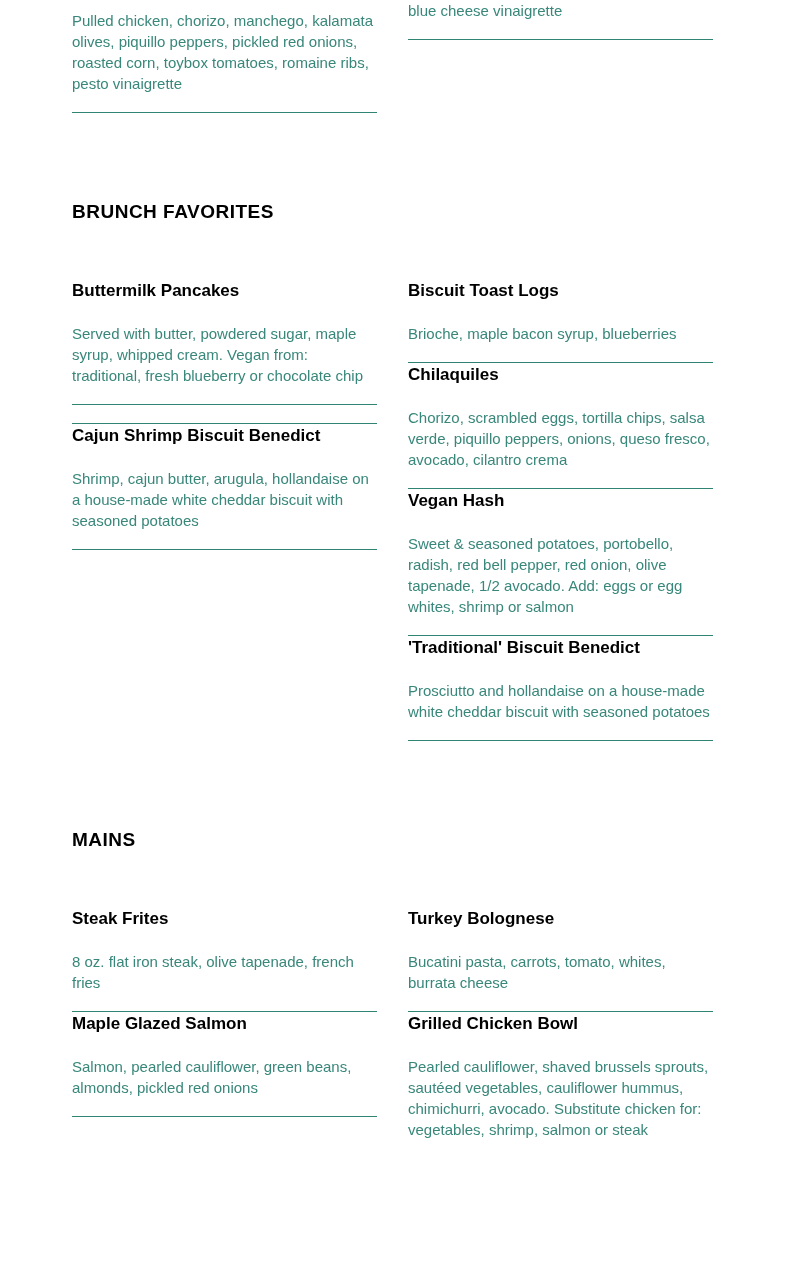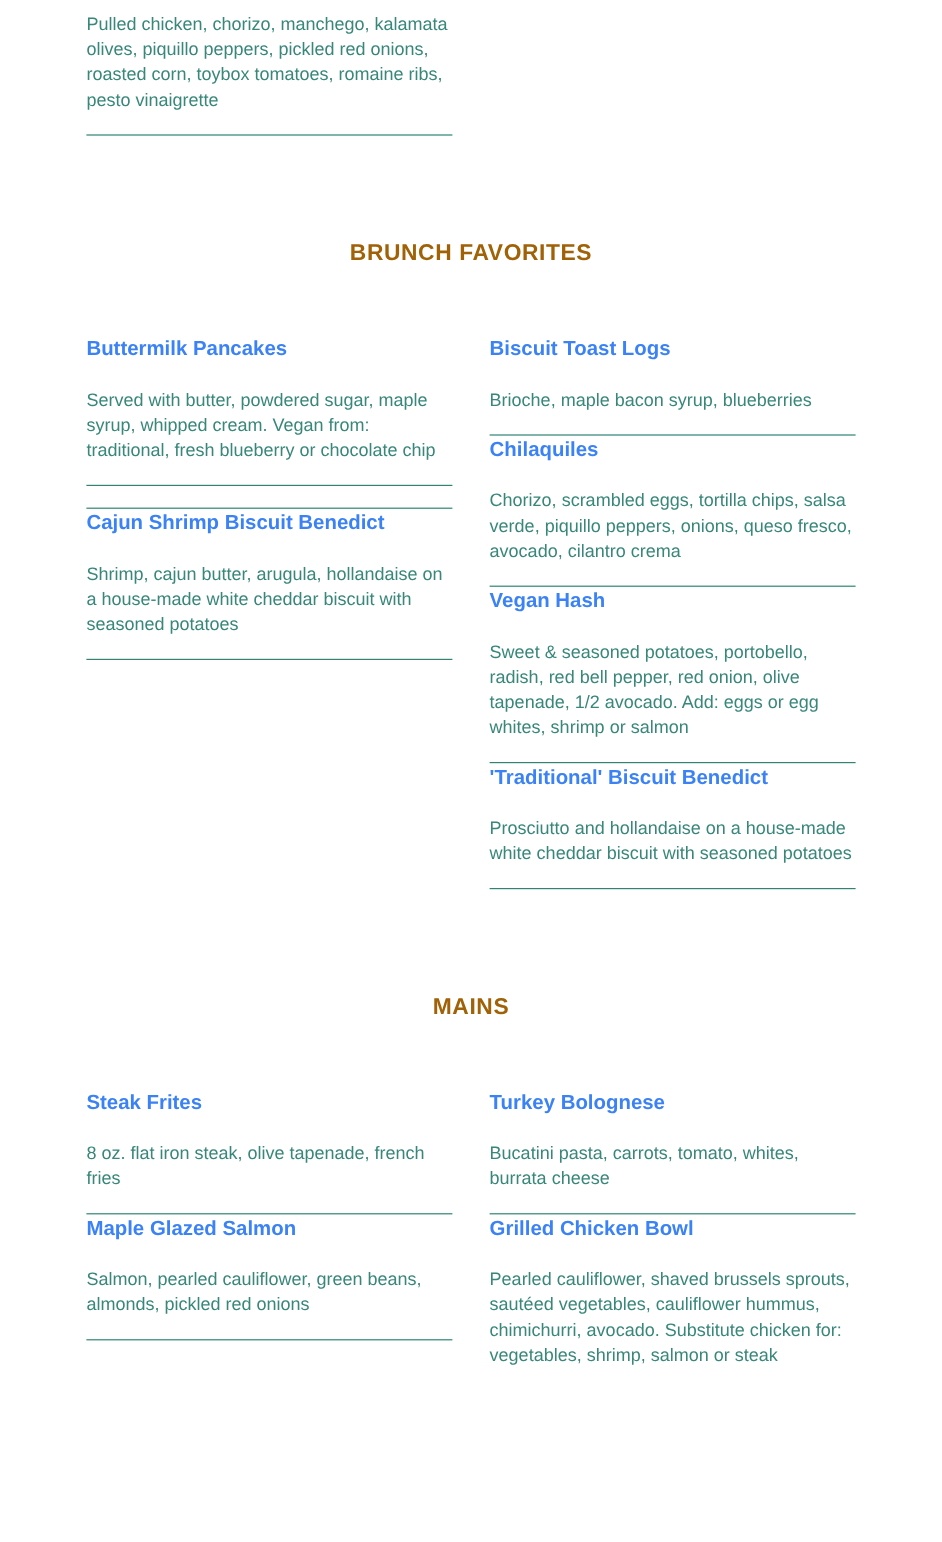"blue cheese vinaigrette" div.col { html: none -> <div> <div> <p>blue cheese vinaigrette</p> <hr> </div> </div> }
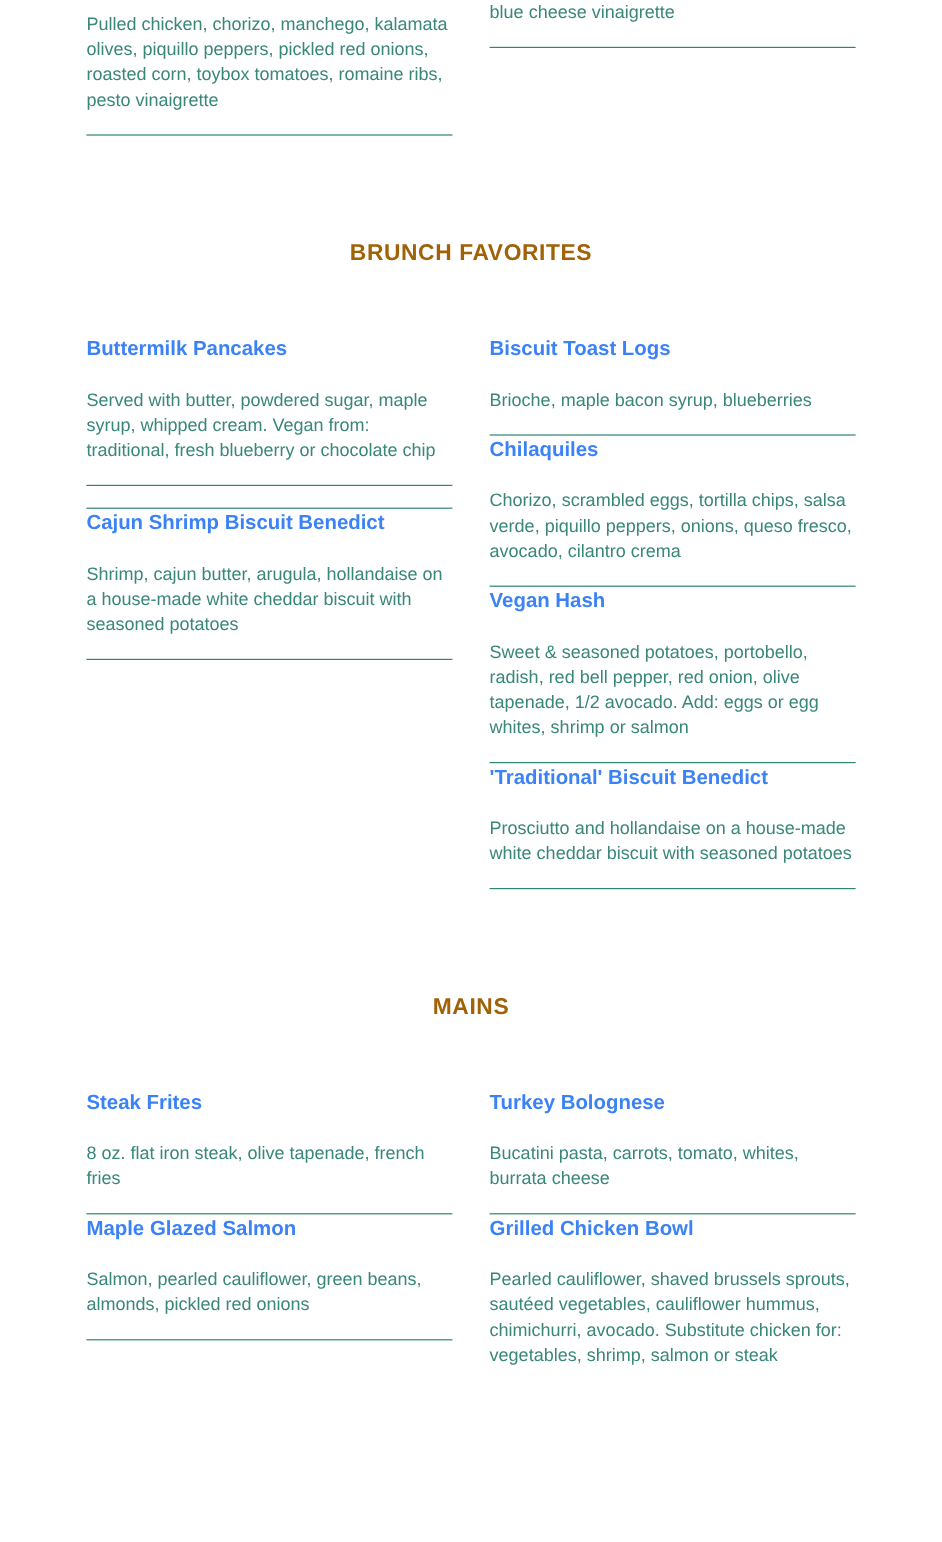"BRUNCH FAVORITES" .section-title { color: #a16207 -> #000000; text-align: center -> left }
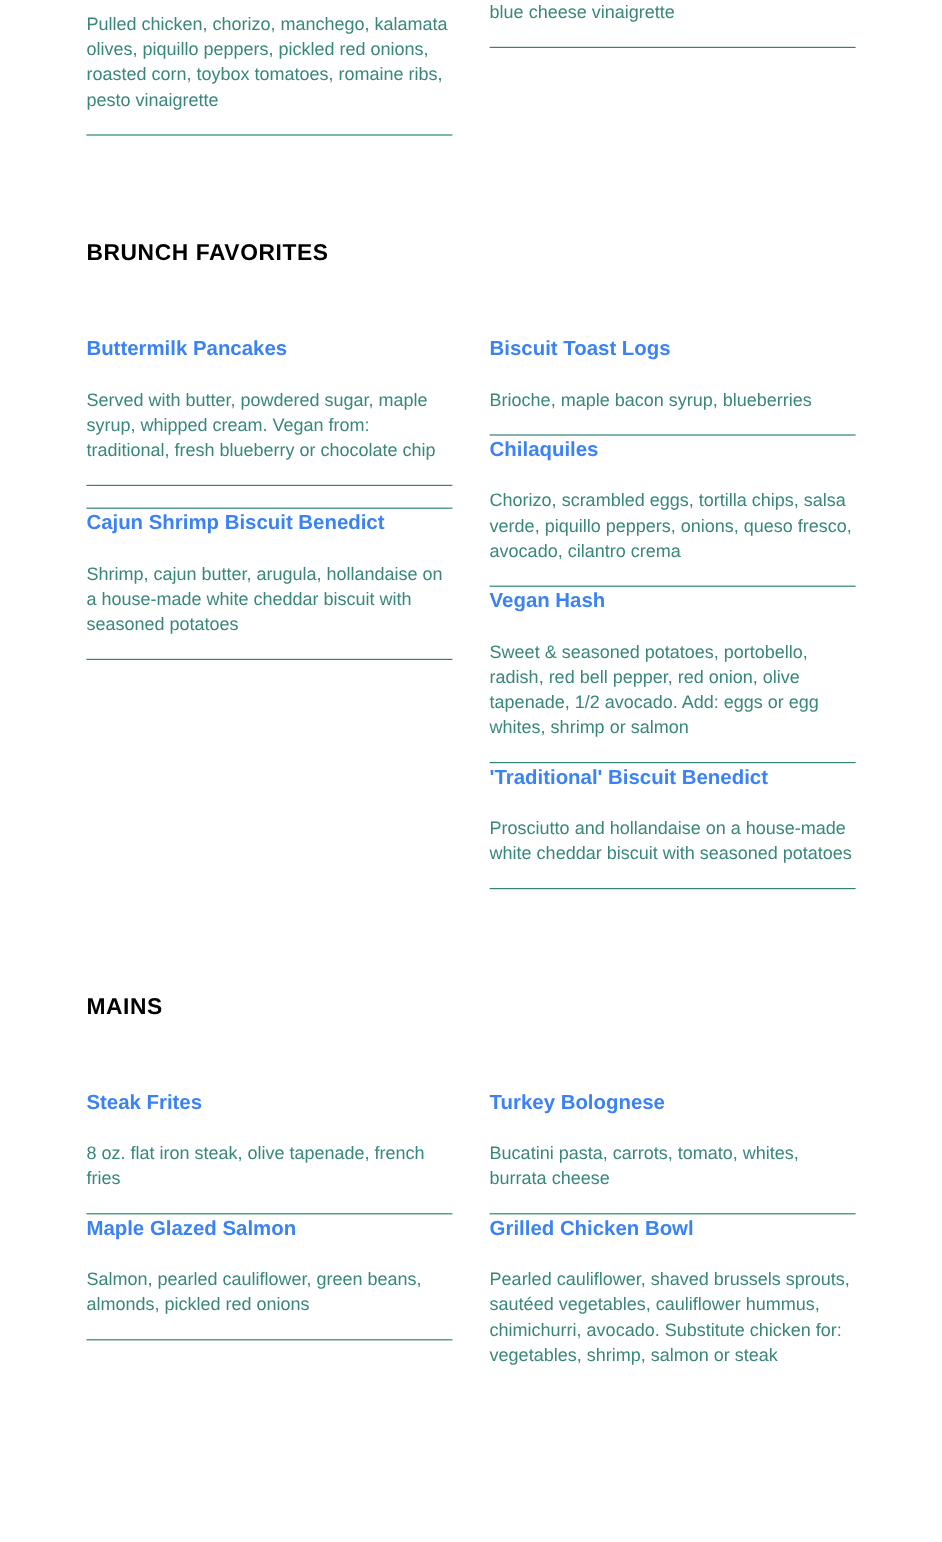"Buttermilk Pancakes" .item-name { color: #3b82f6 -> #000000 }
